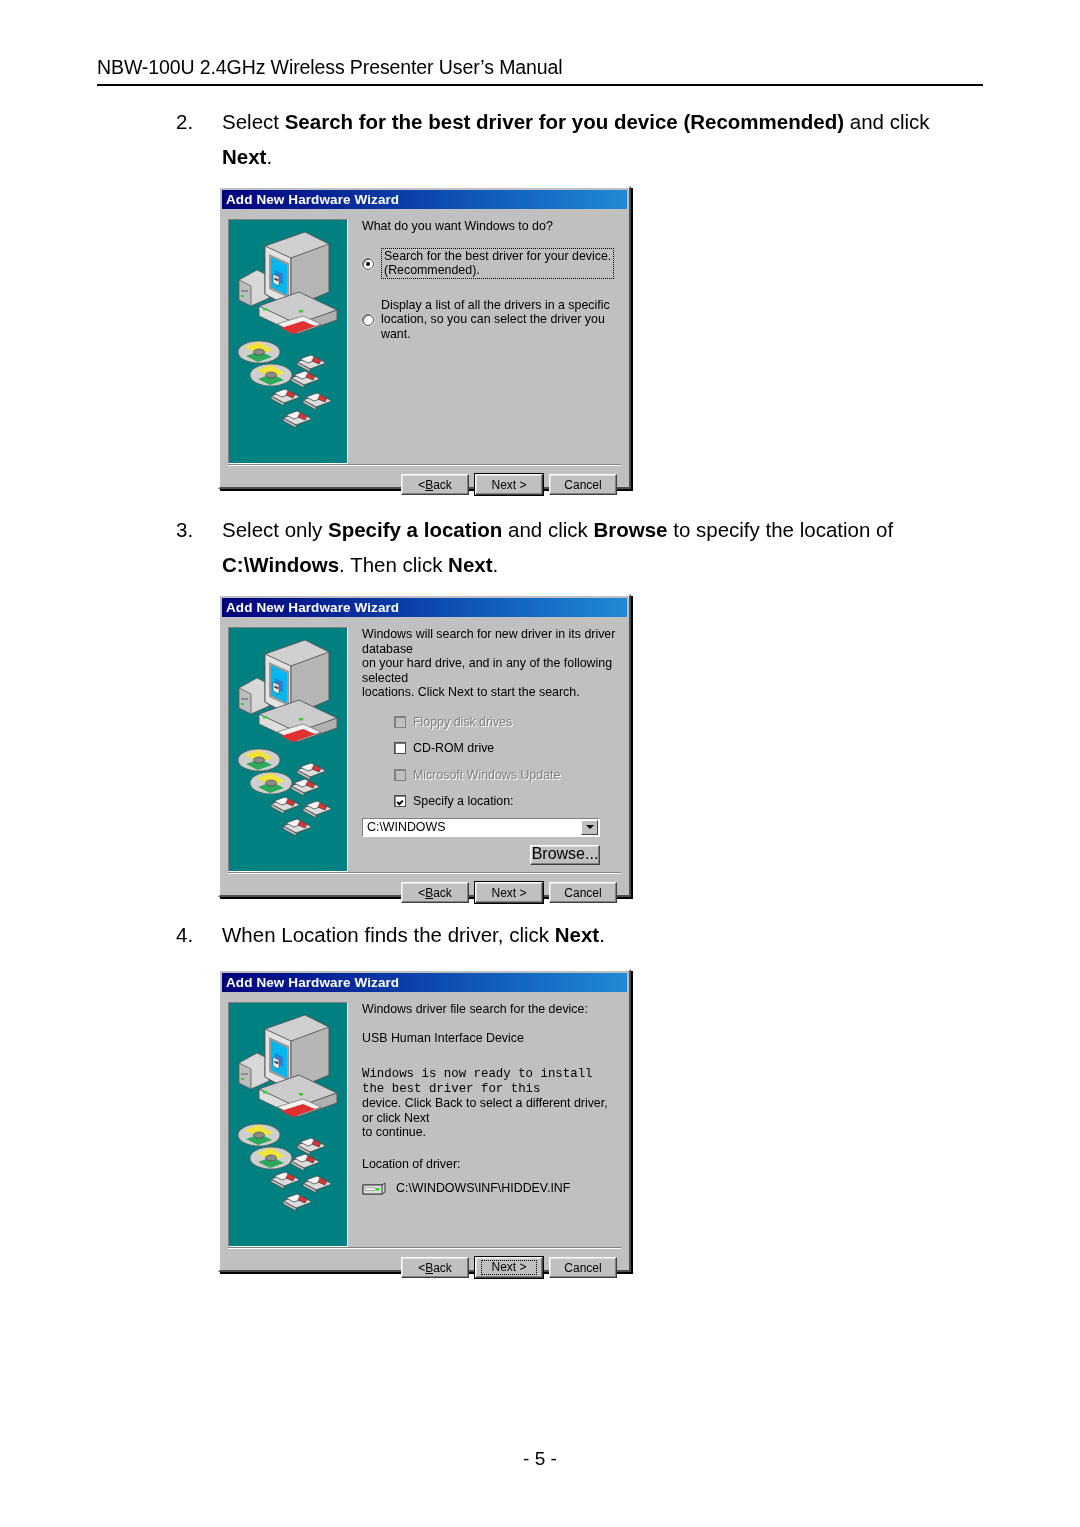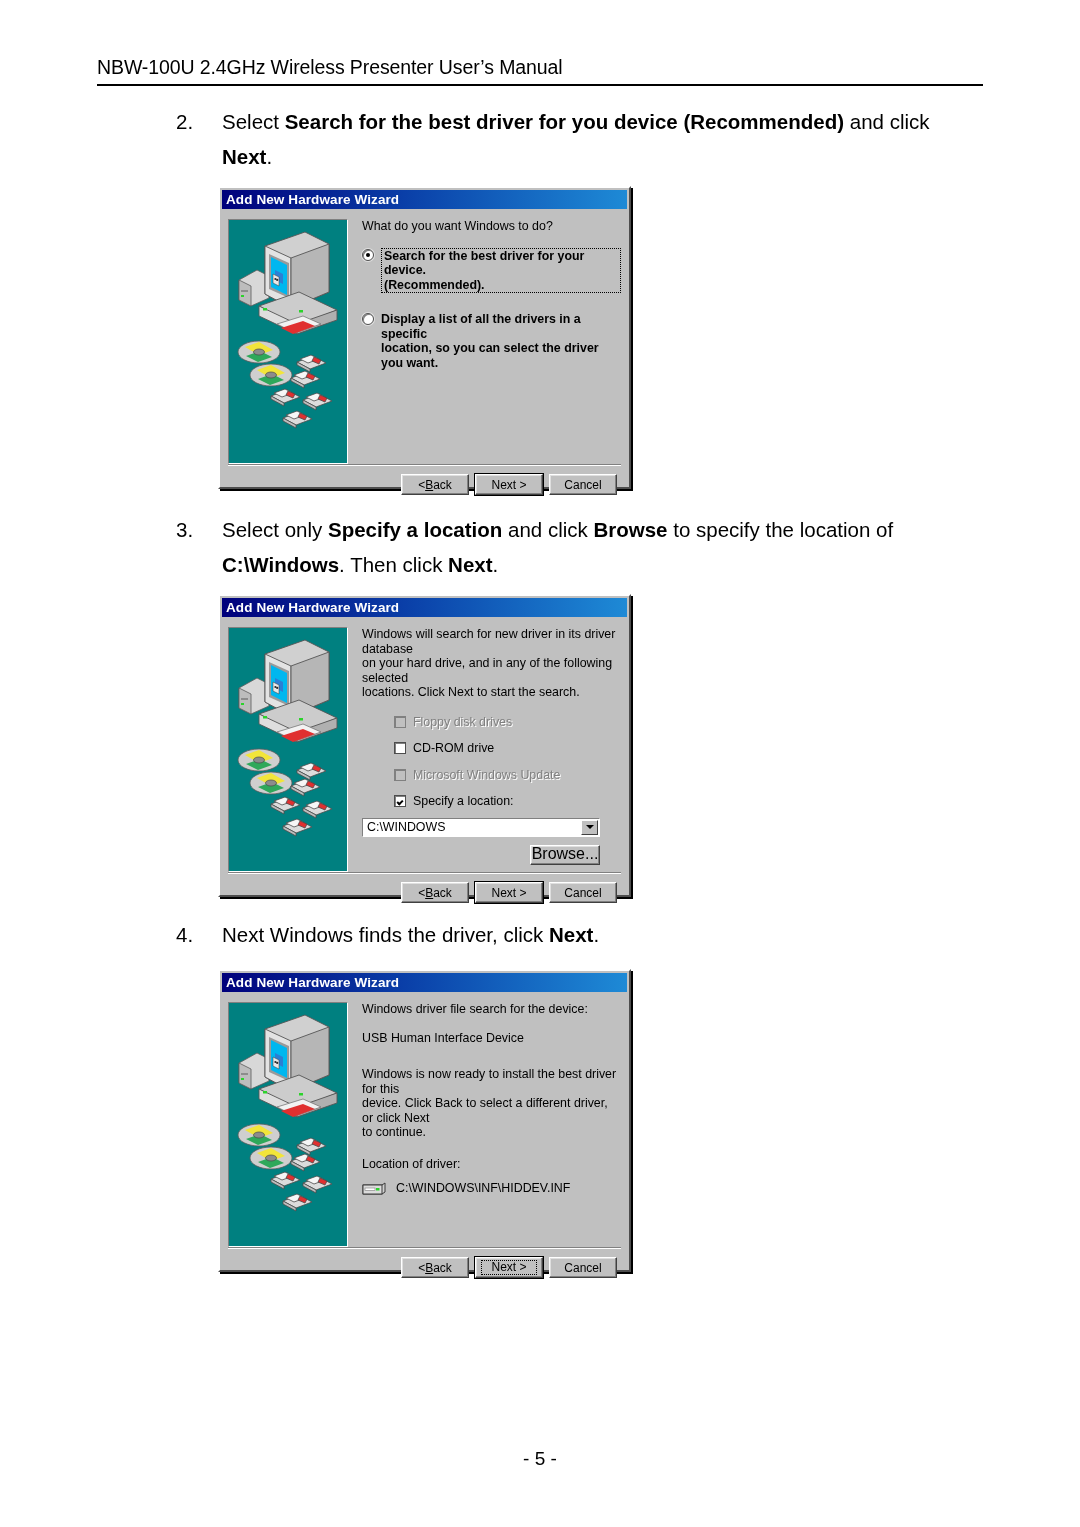"Search for the best driver for your" .radio-line { align-items: flex-start -> center; font-weight: bold -> none }
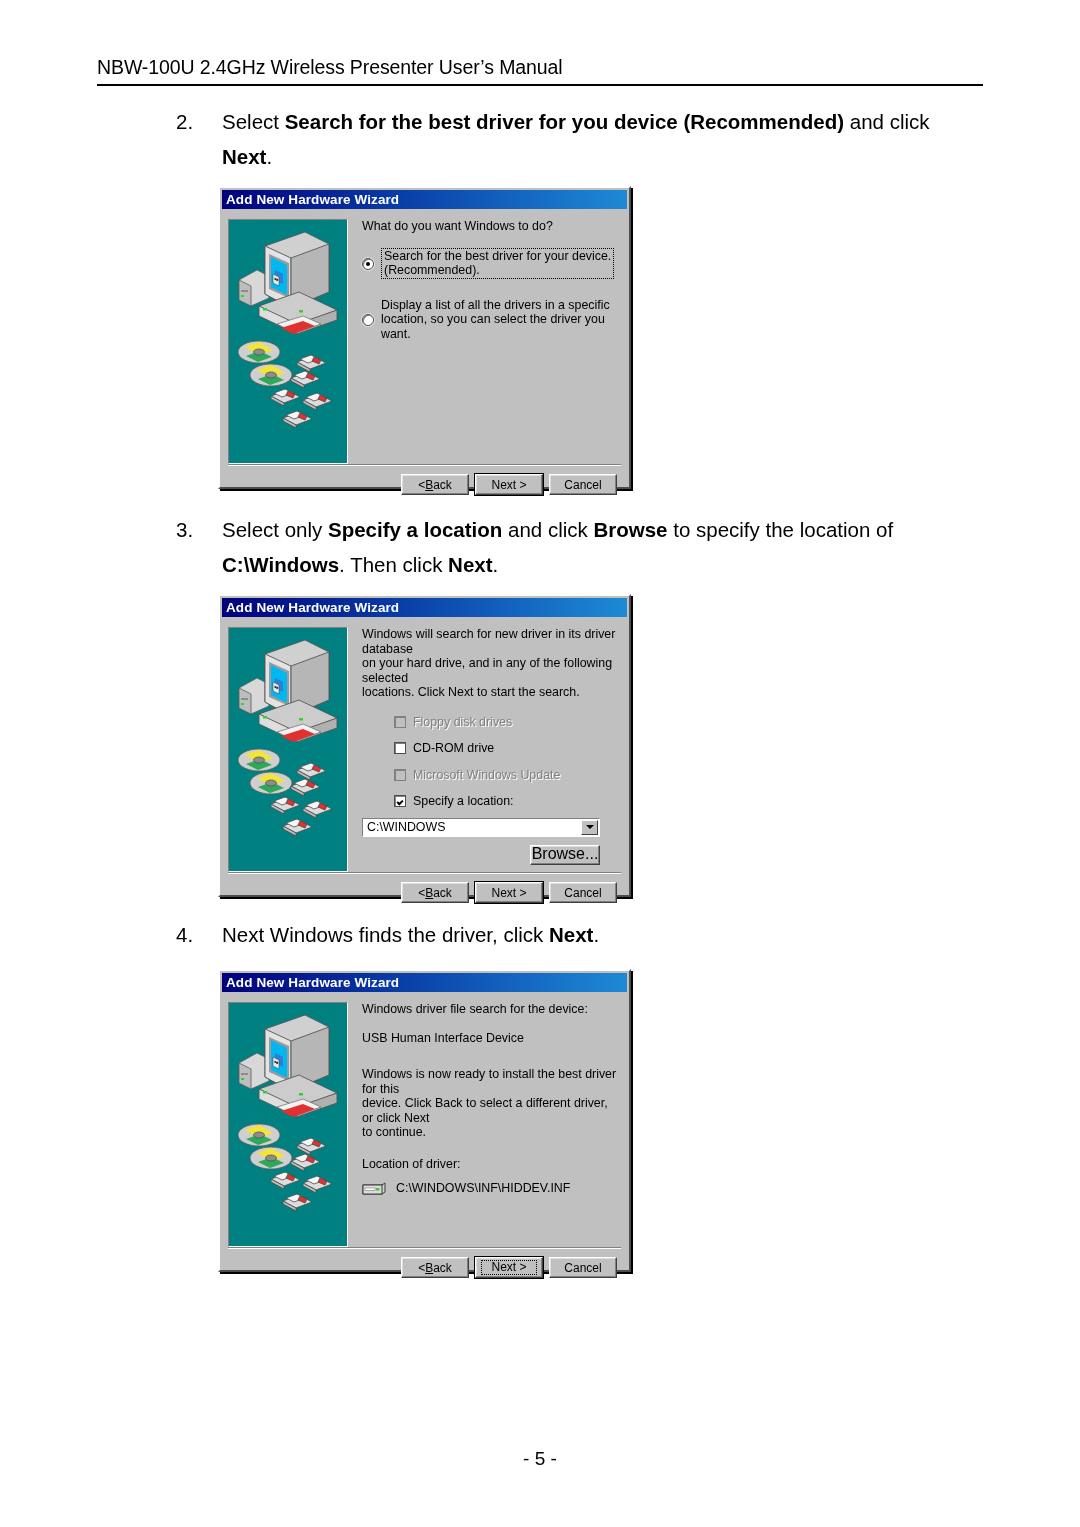"Next Windows finds the driver," span { text: Next Windows -> When Location }
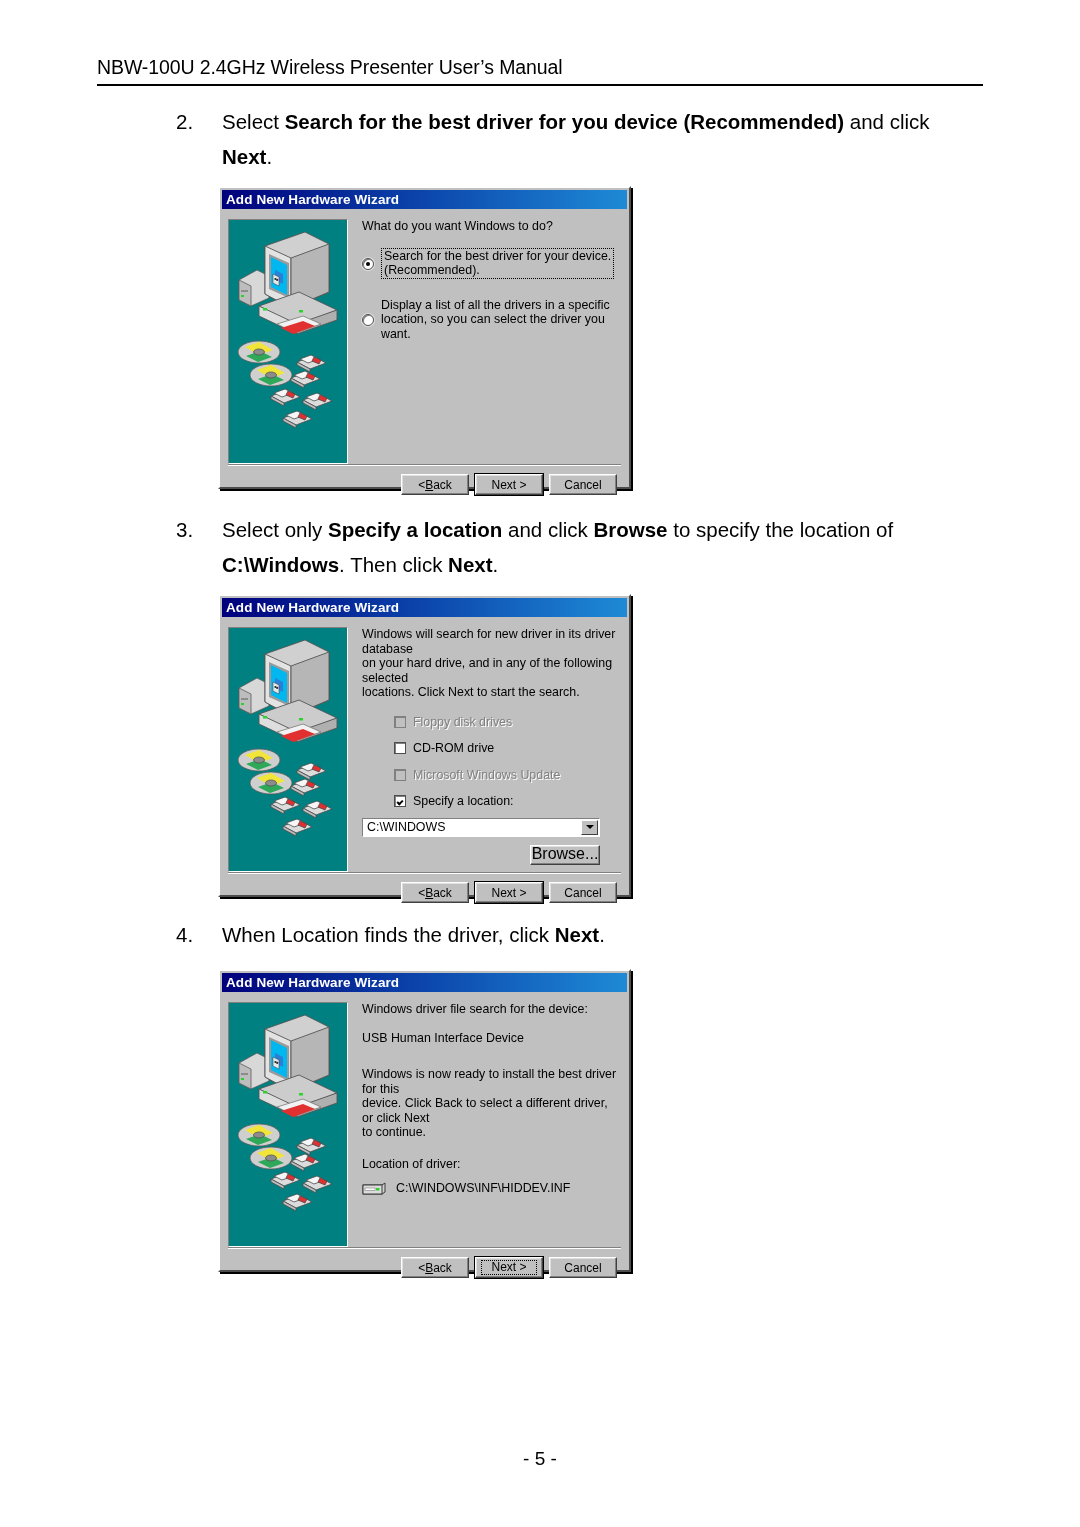"Windows is now ready to" p { font-family: none -> Liberation Mono, monospace }
